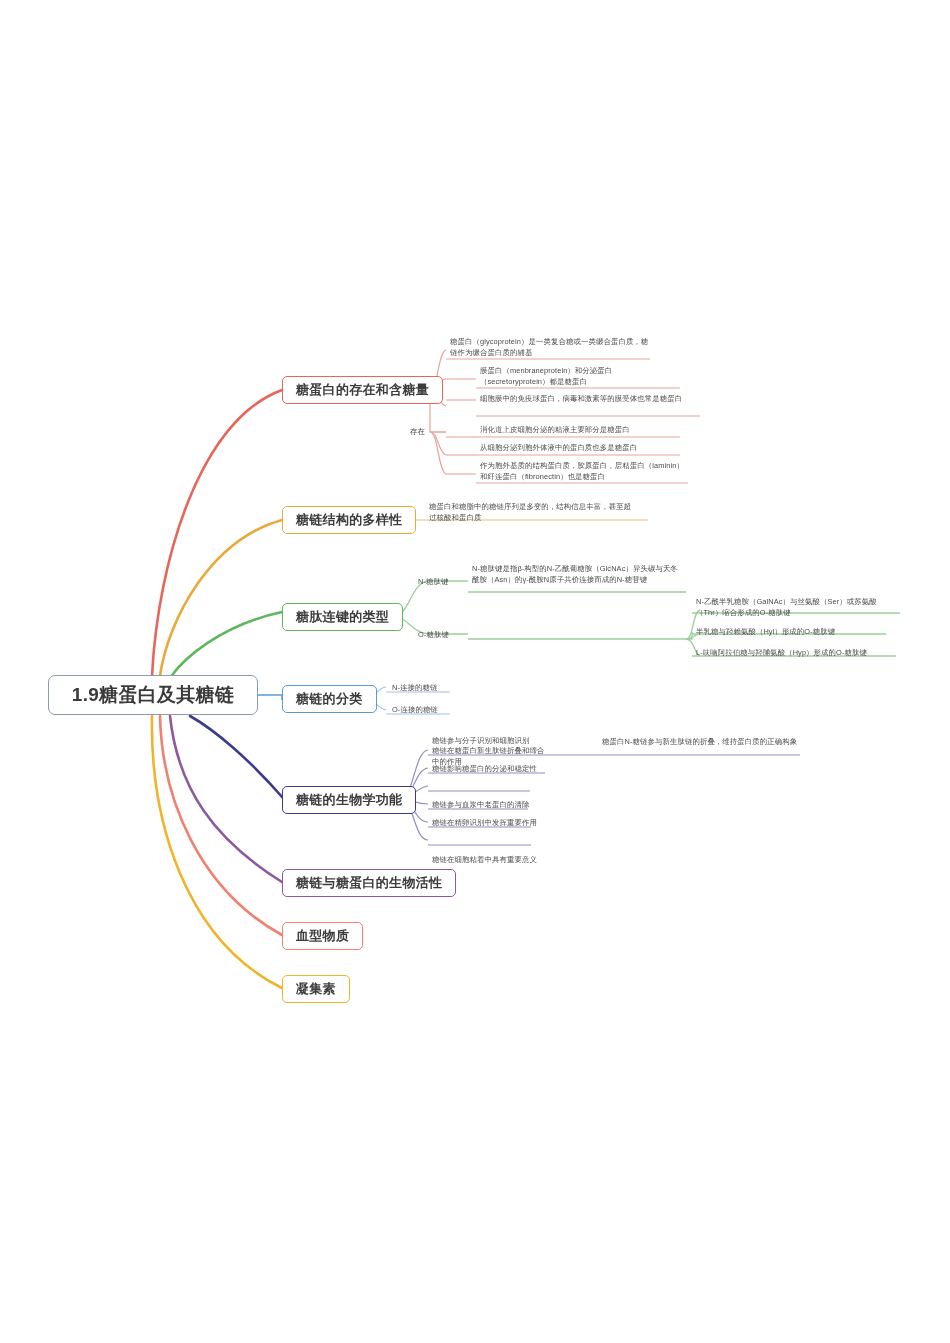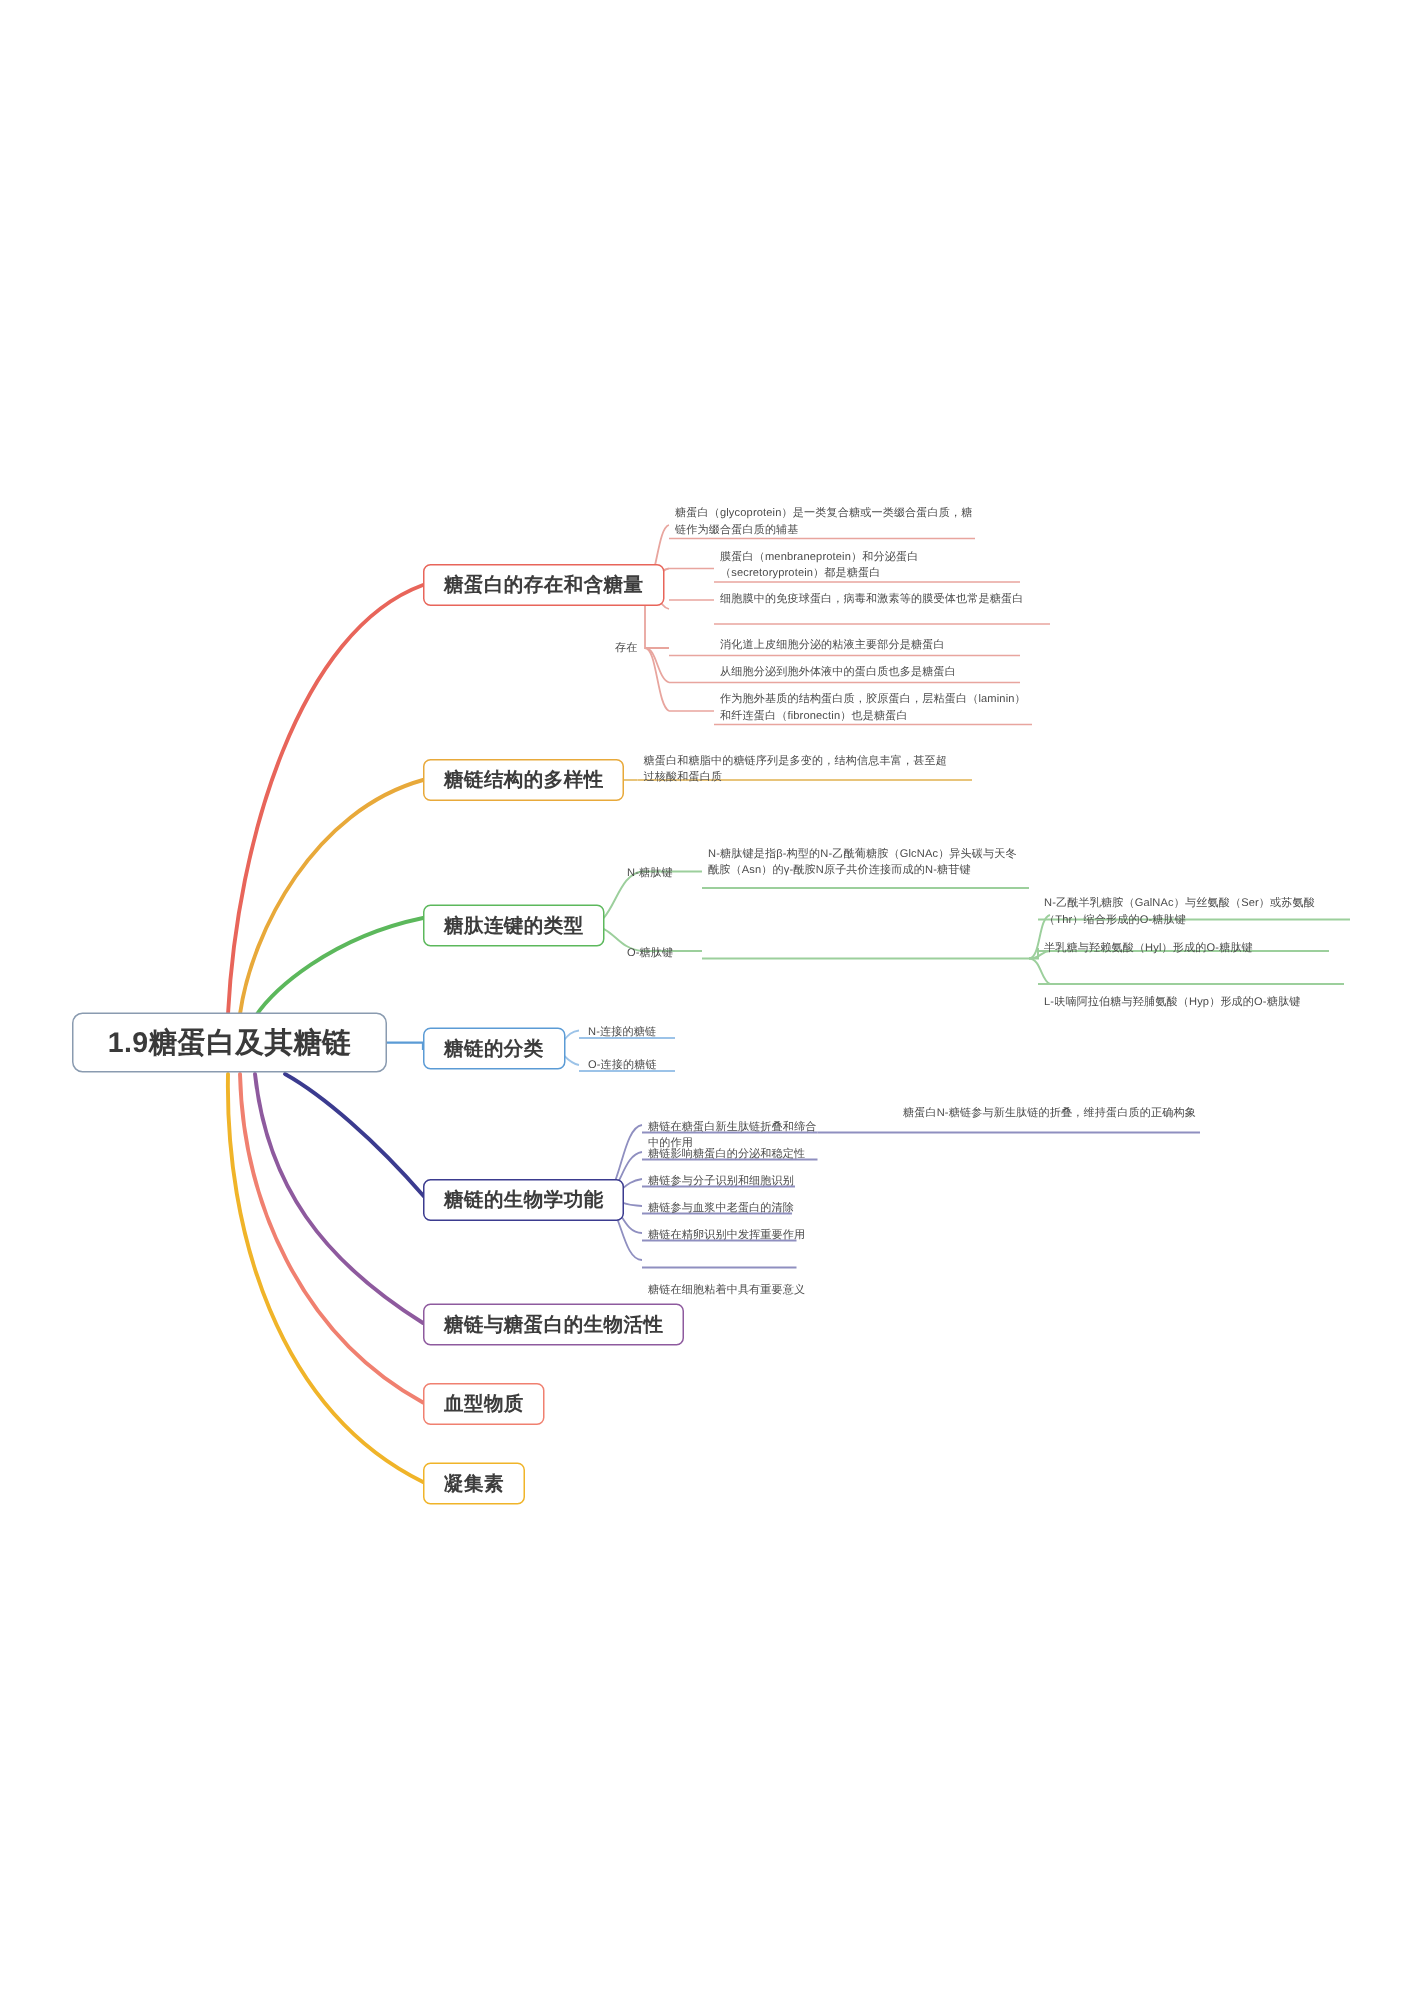"L-呋喃阿拉伯糖与羟脯氨酸（Hyp）形成的O-糖肽键" div.leaf { margin-top: 15px -> none }
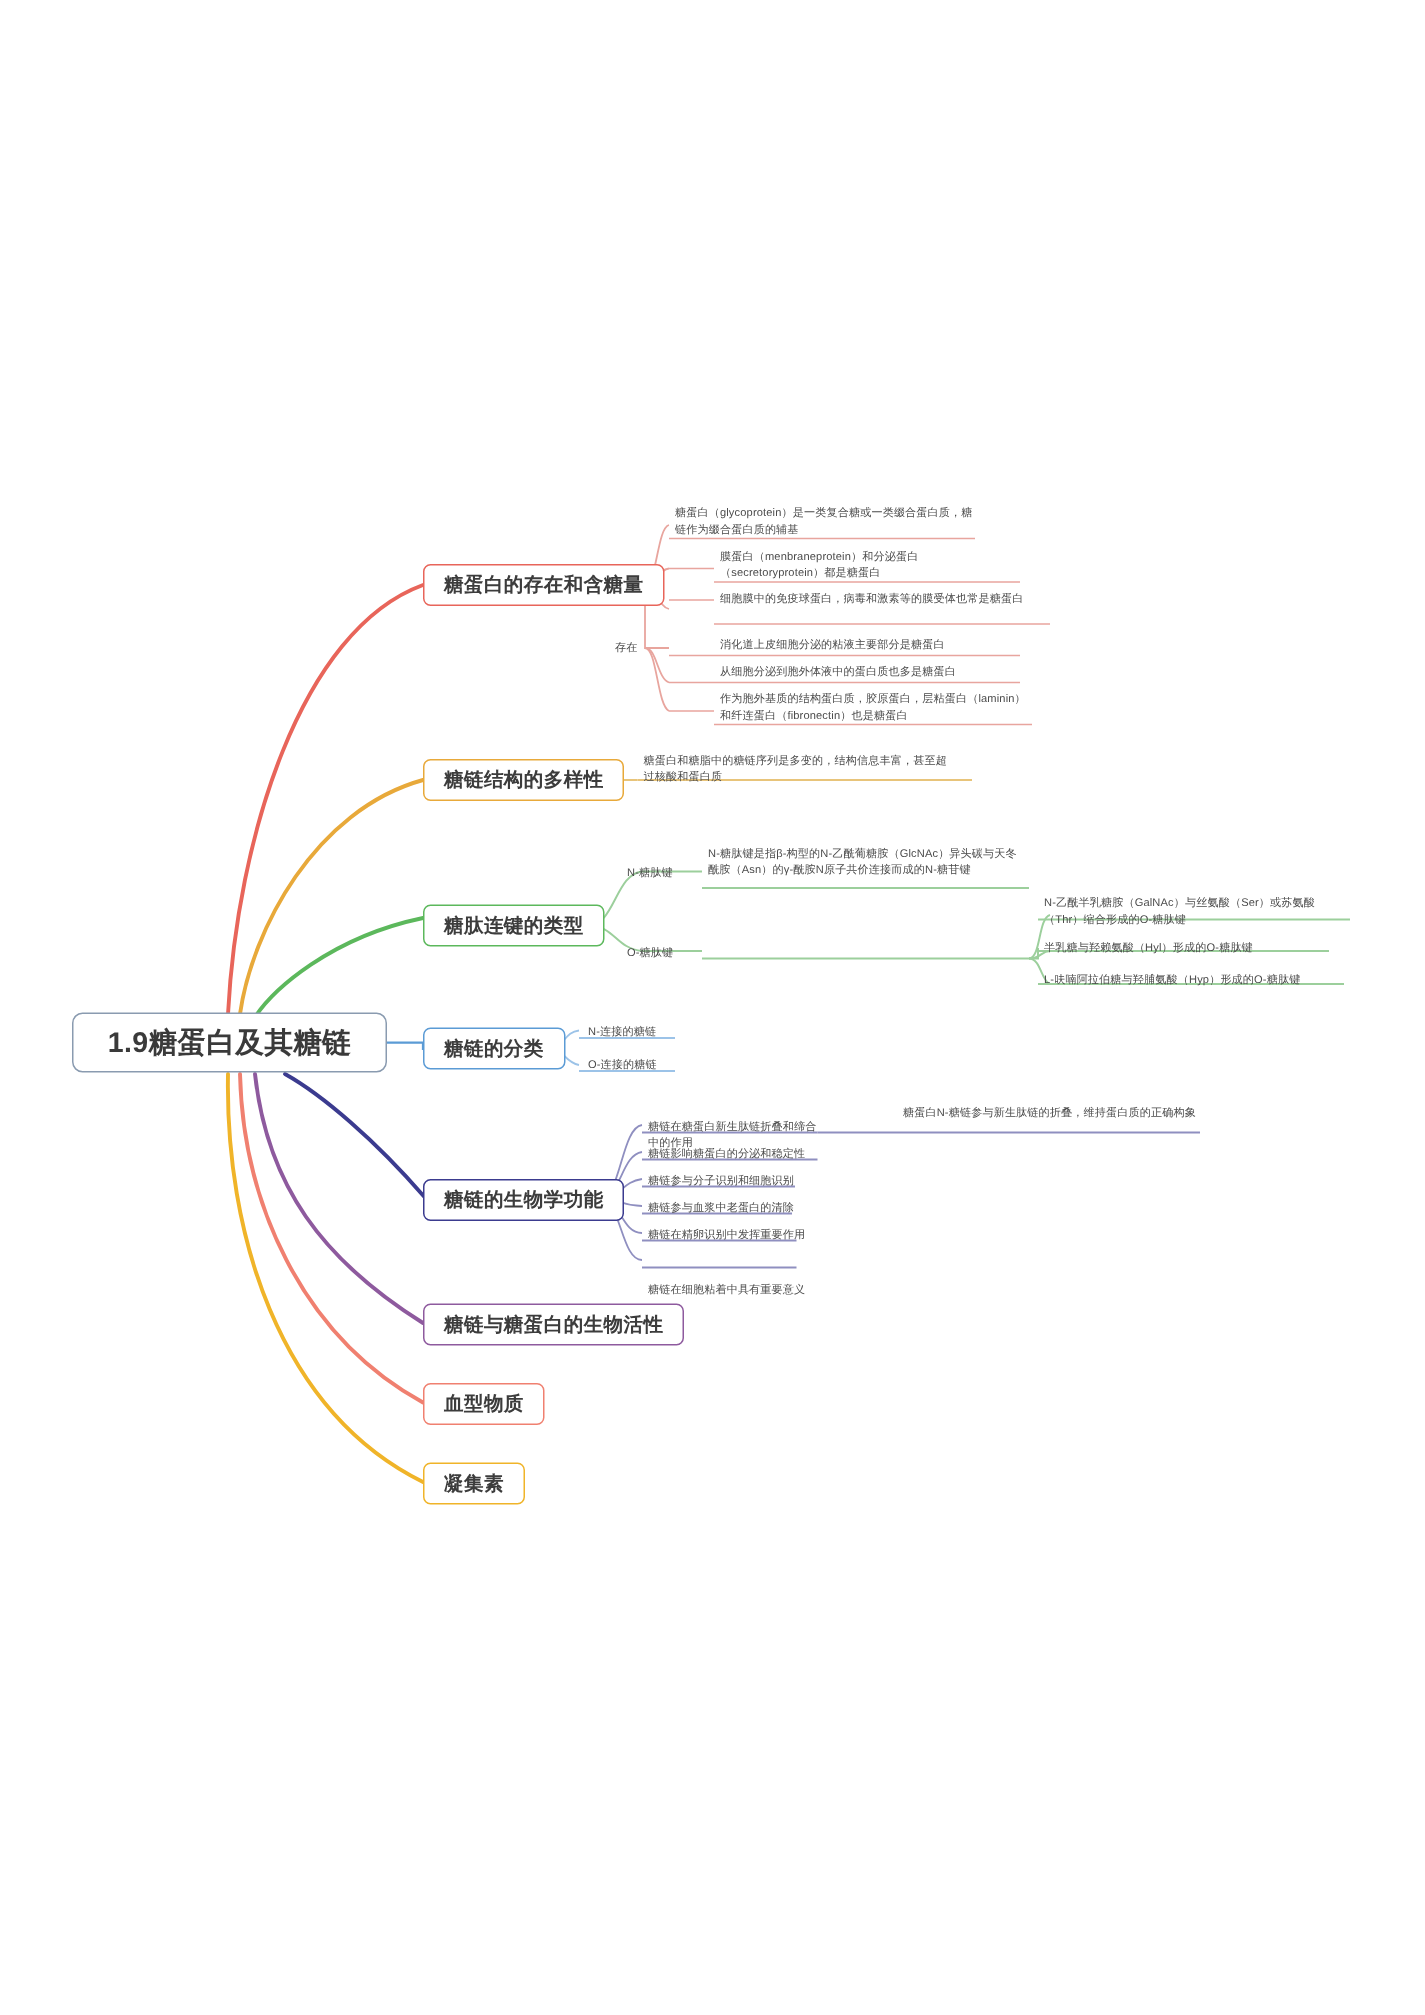"糖链参与分子识别和细胞识别" div.leaf { top: 781px -> 735px }
